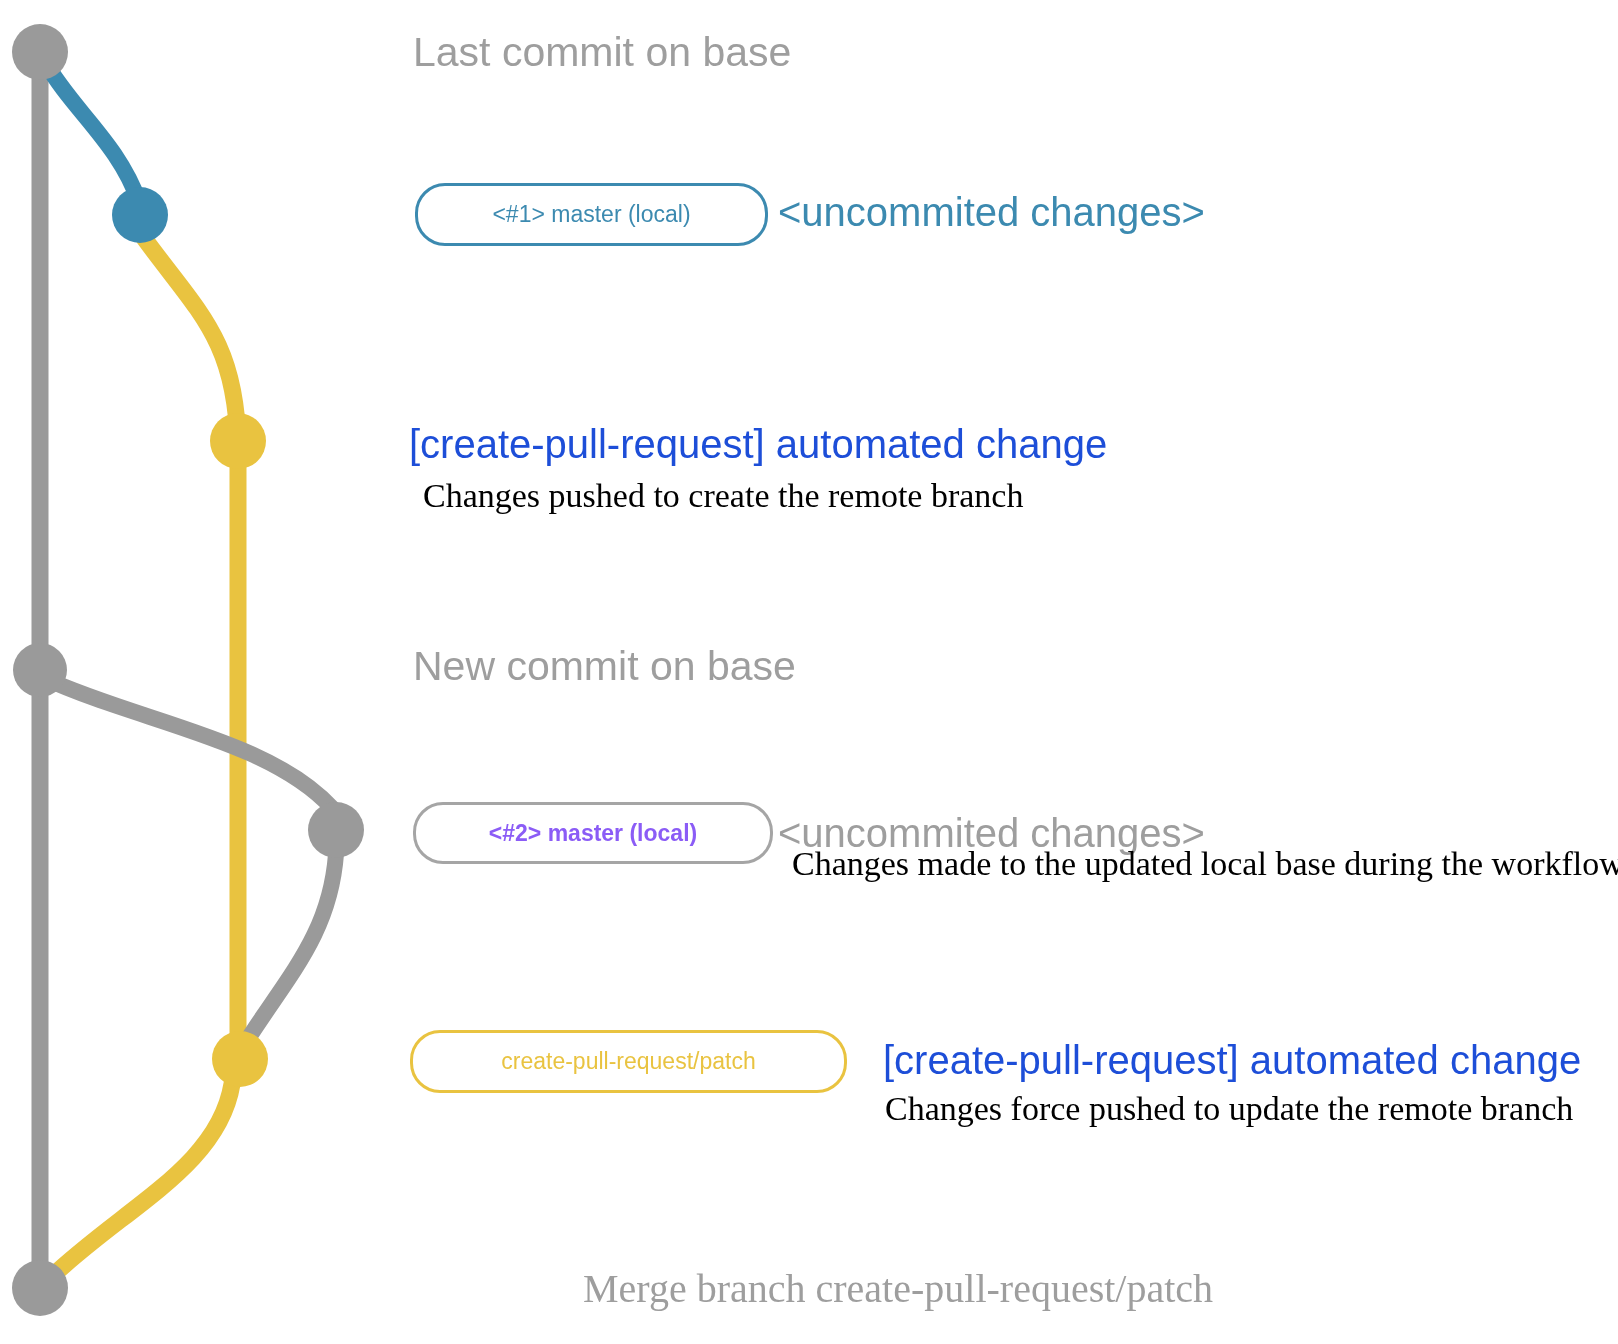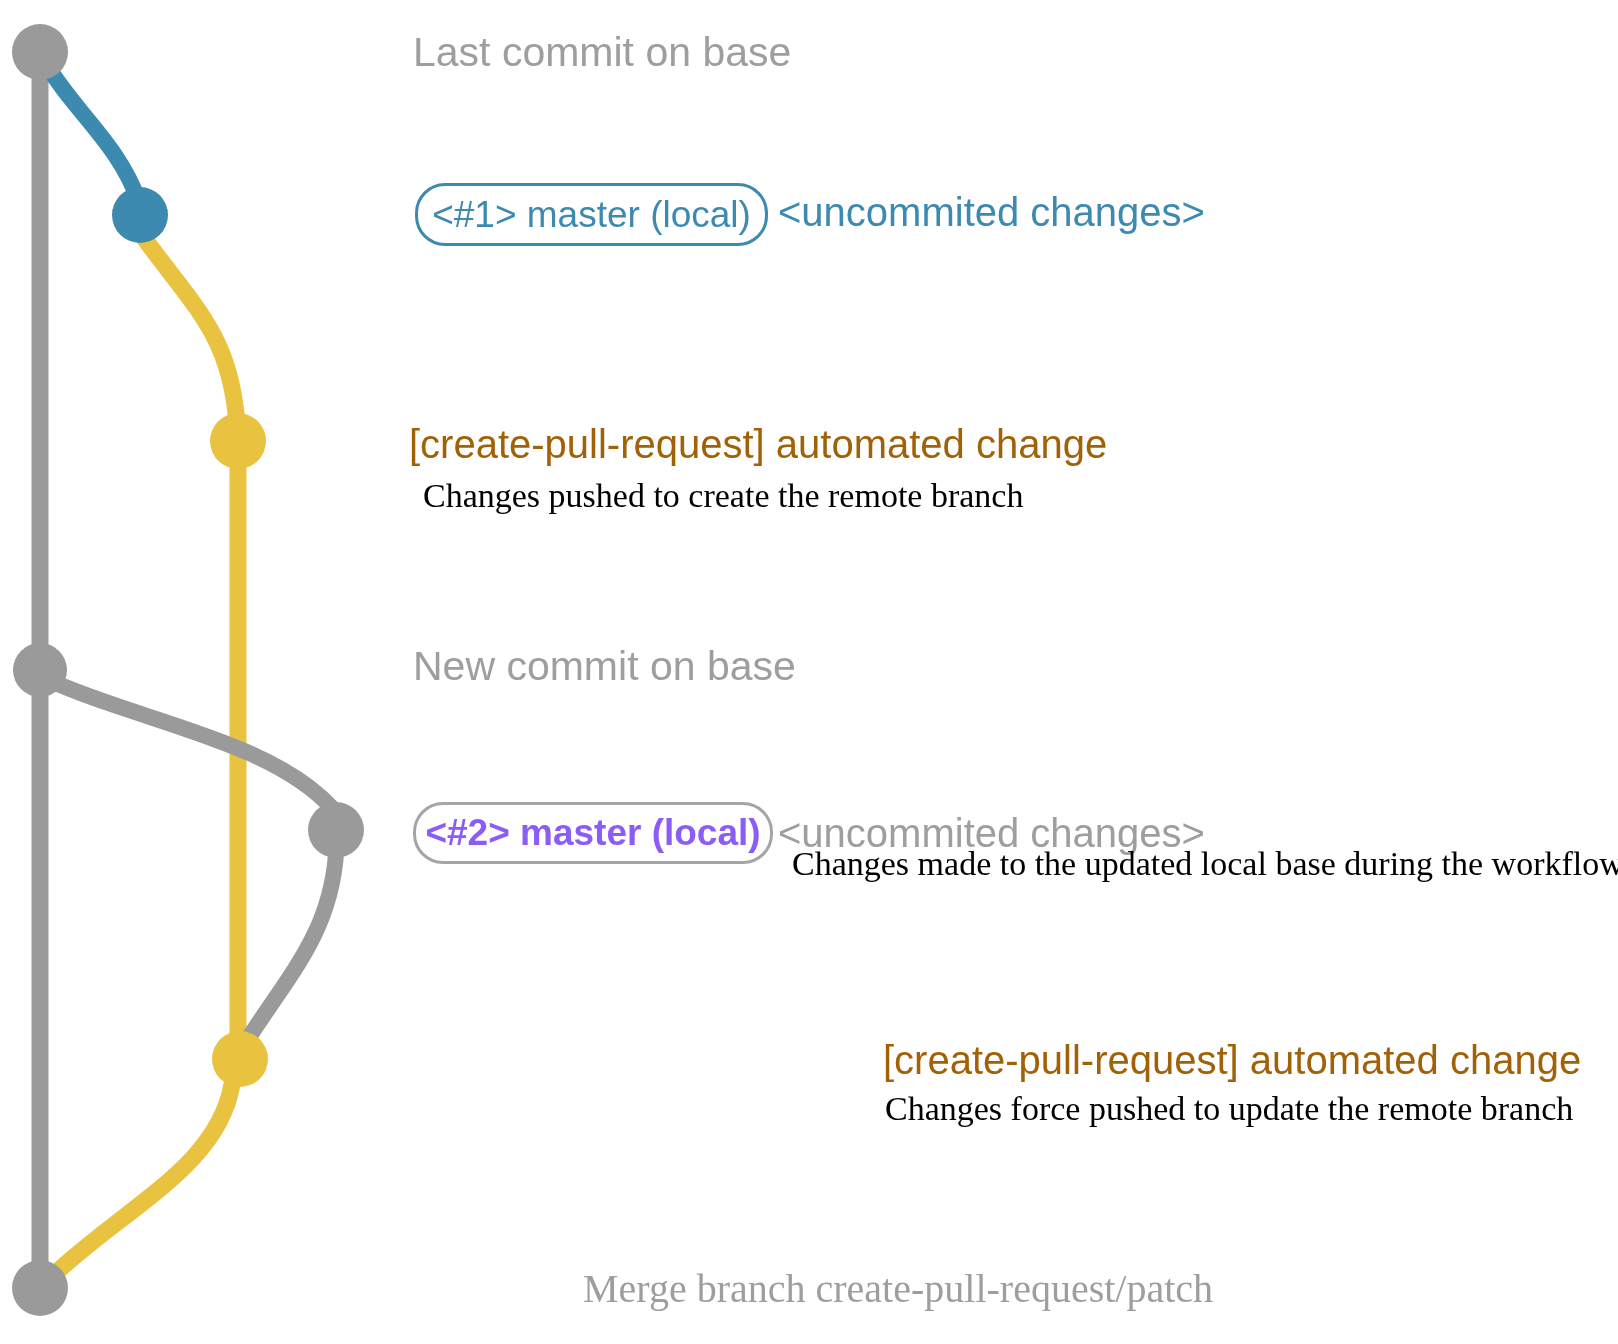"<#1> master (local)" .badge { font-size: 37px -> 23px }
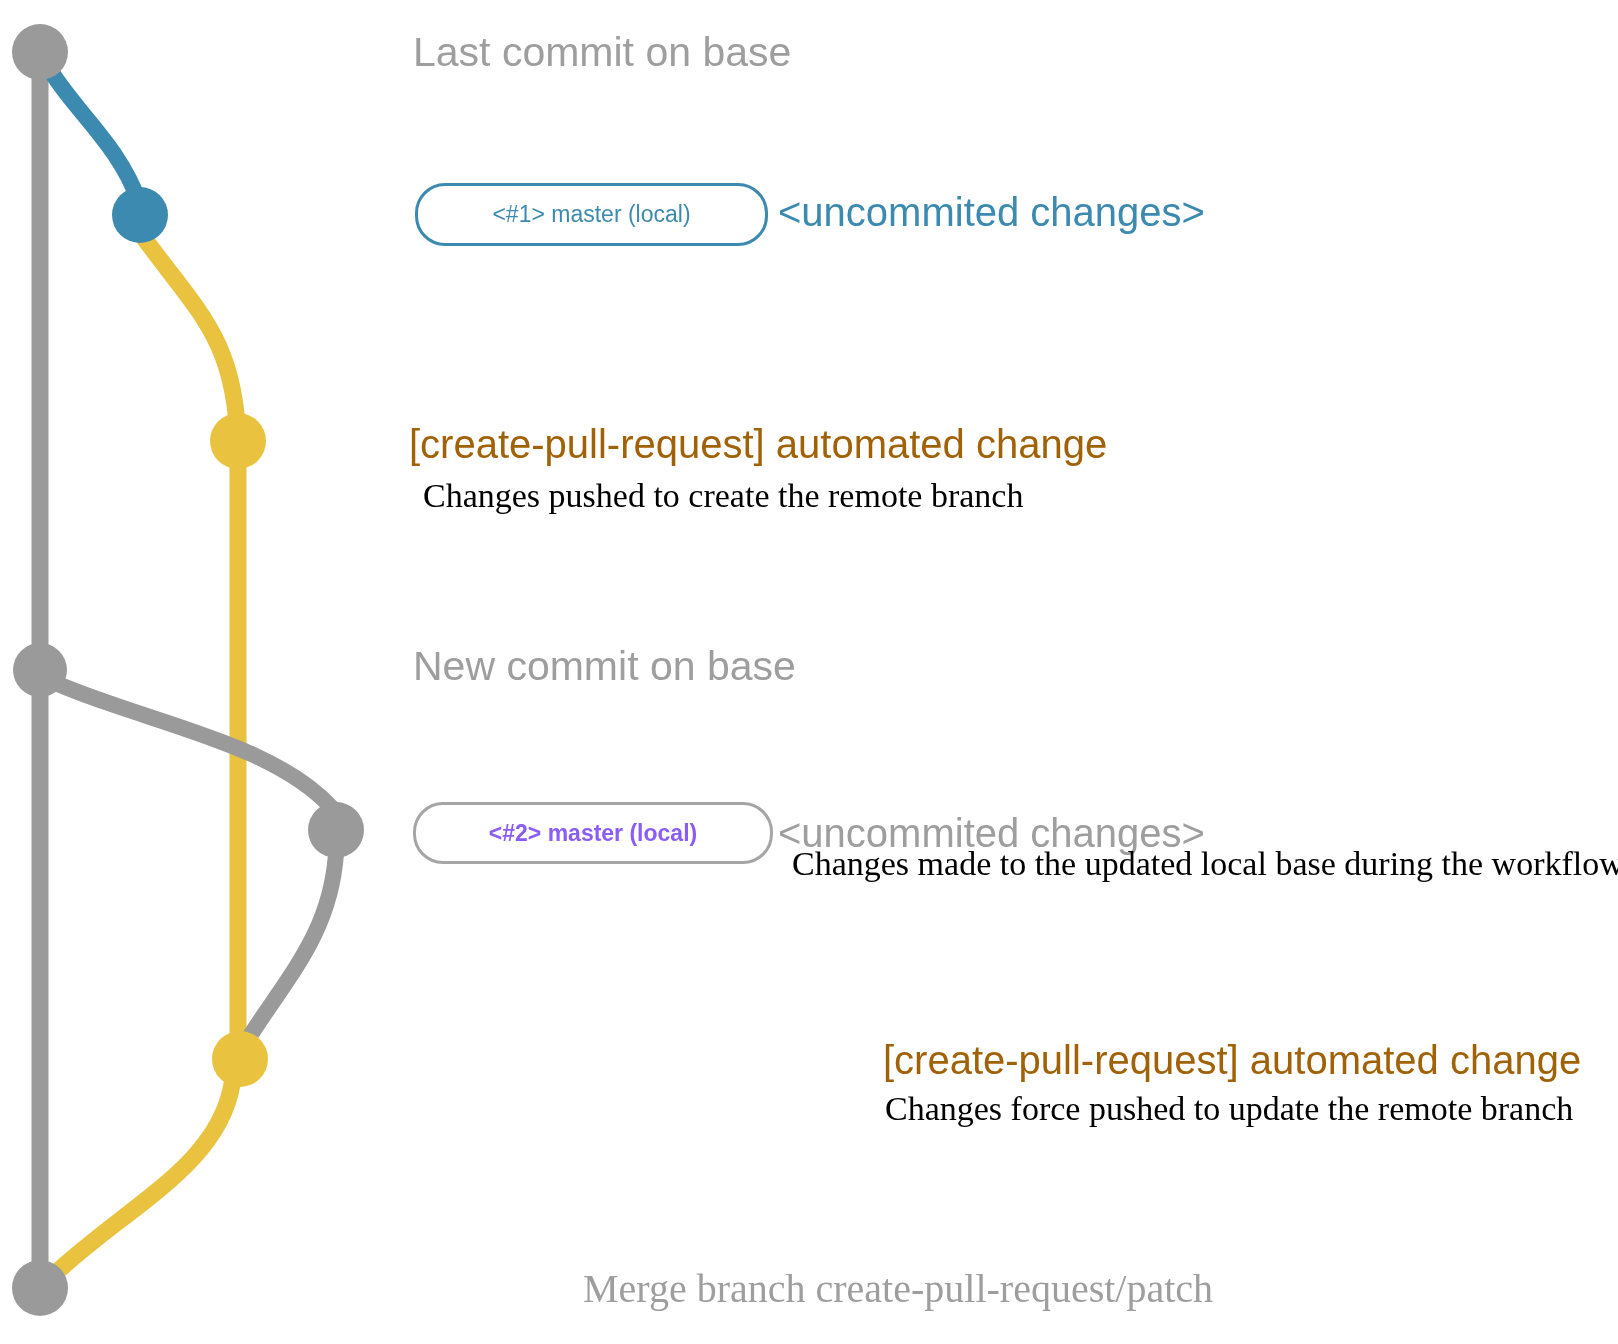"[create-pull-request] automated change" .heading-yellow { color: #a16207 -> #1d4ed8 }
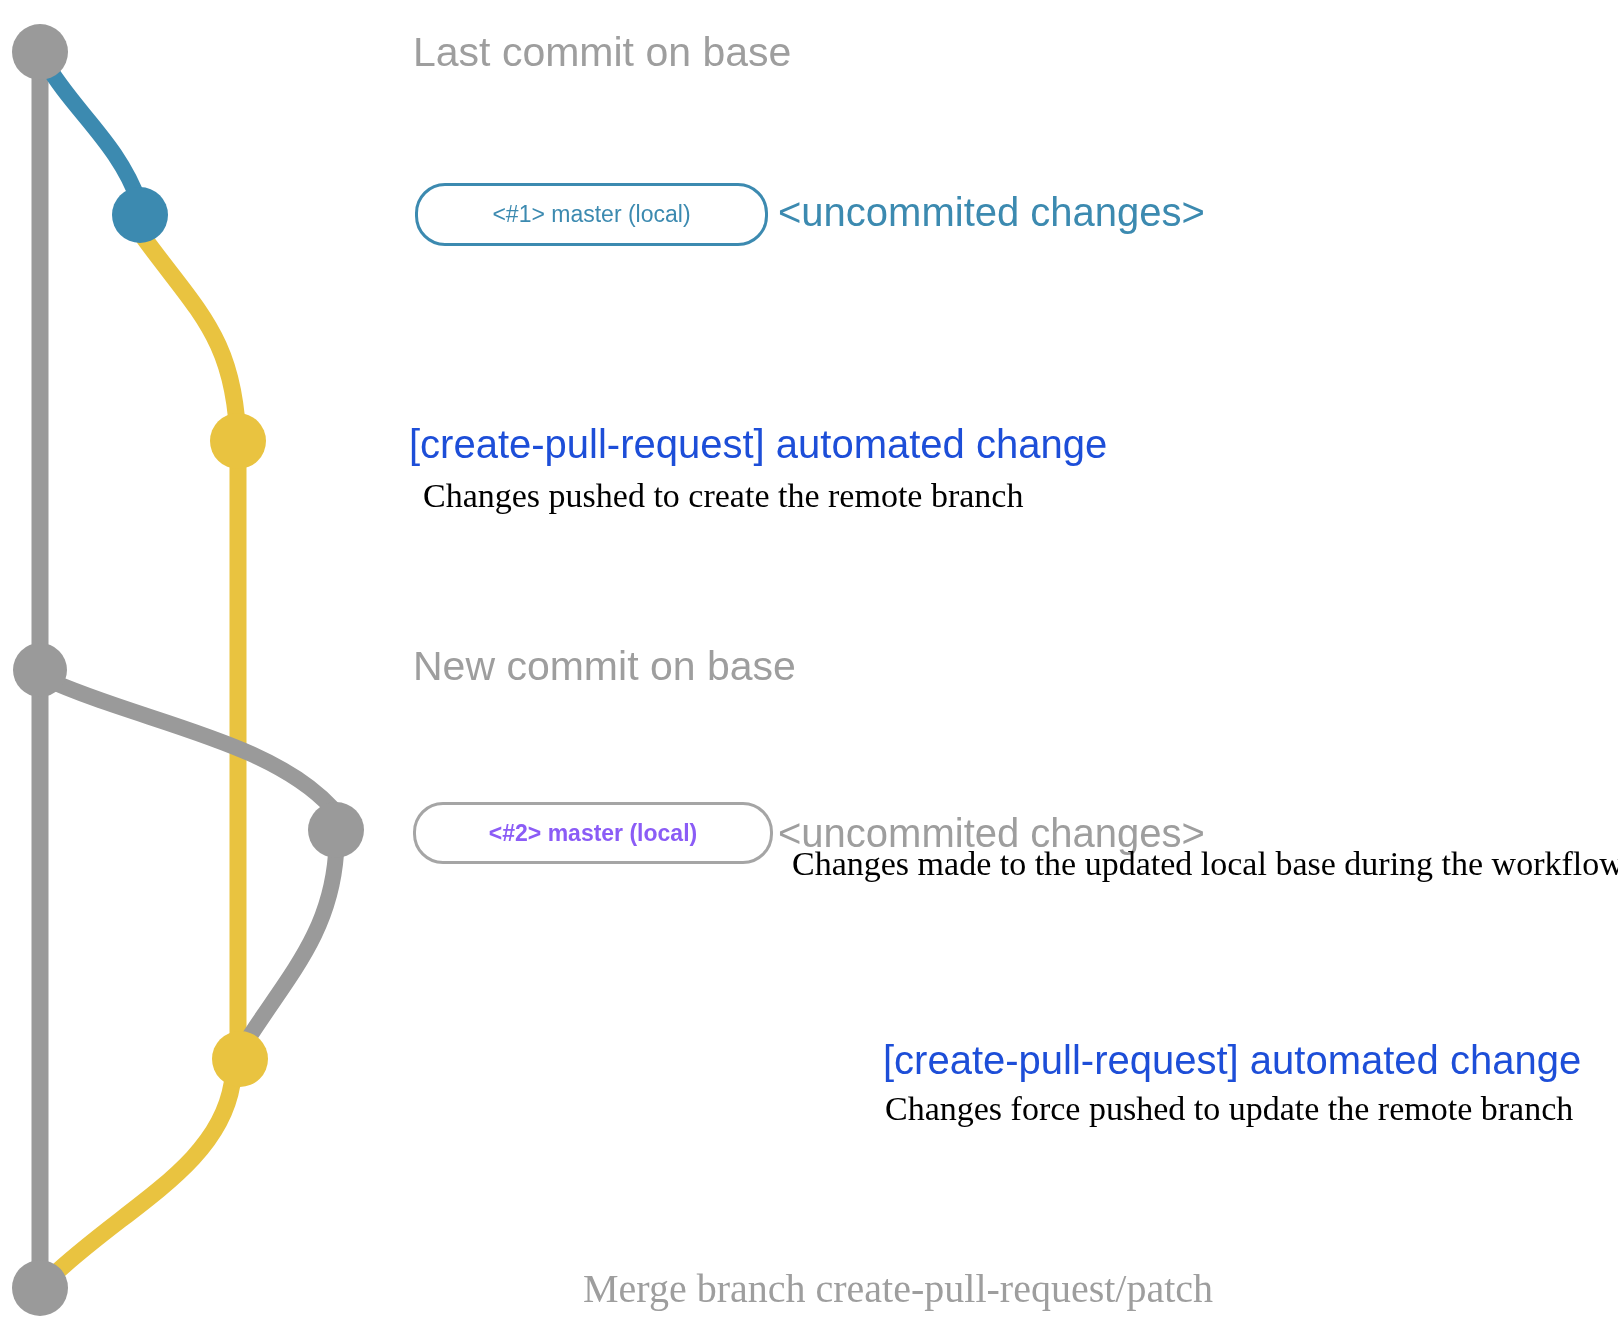"create-pull-request/patch" div.badge { html: none -> <div> <span>create-pull-request/patch</span> </div> }
